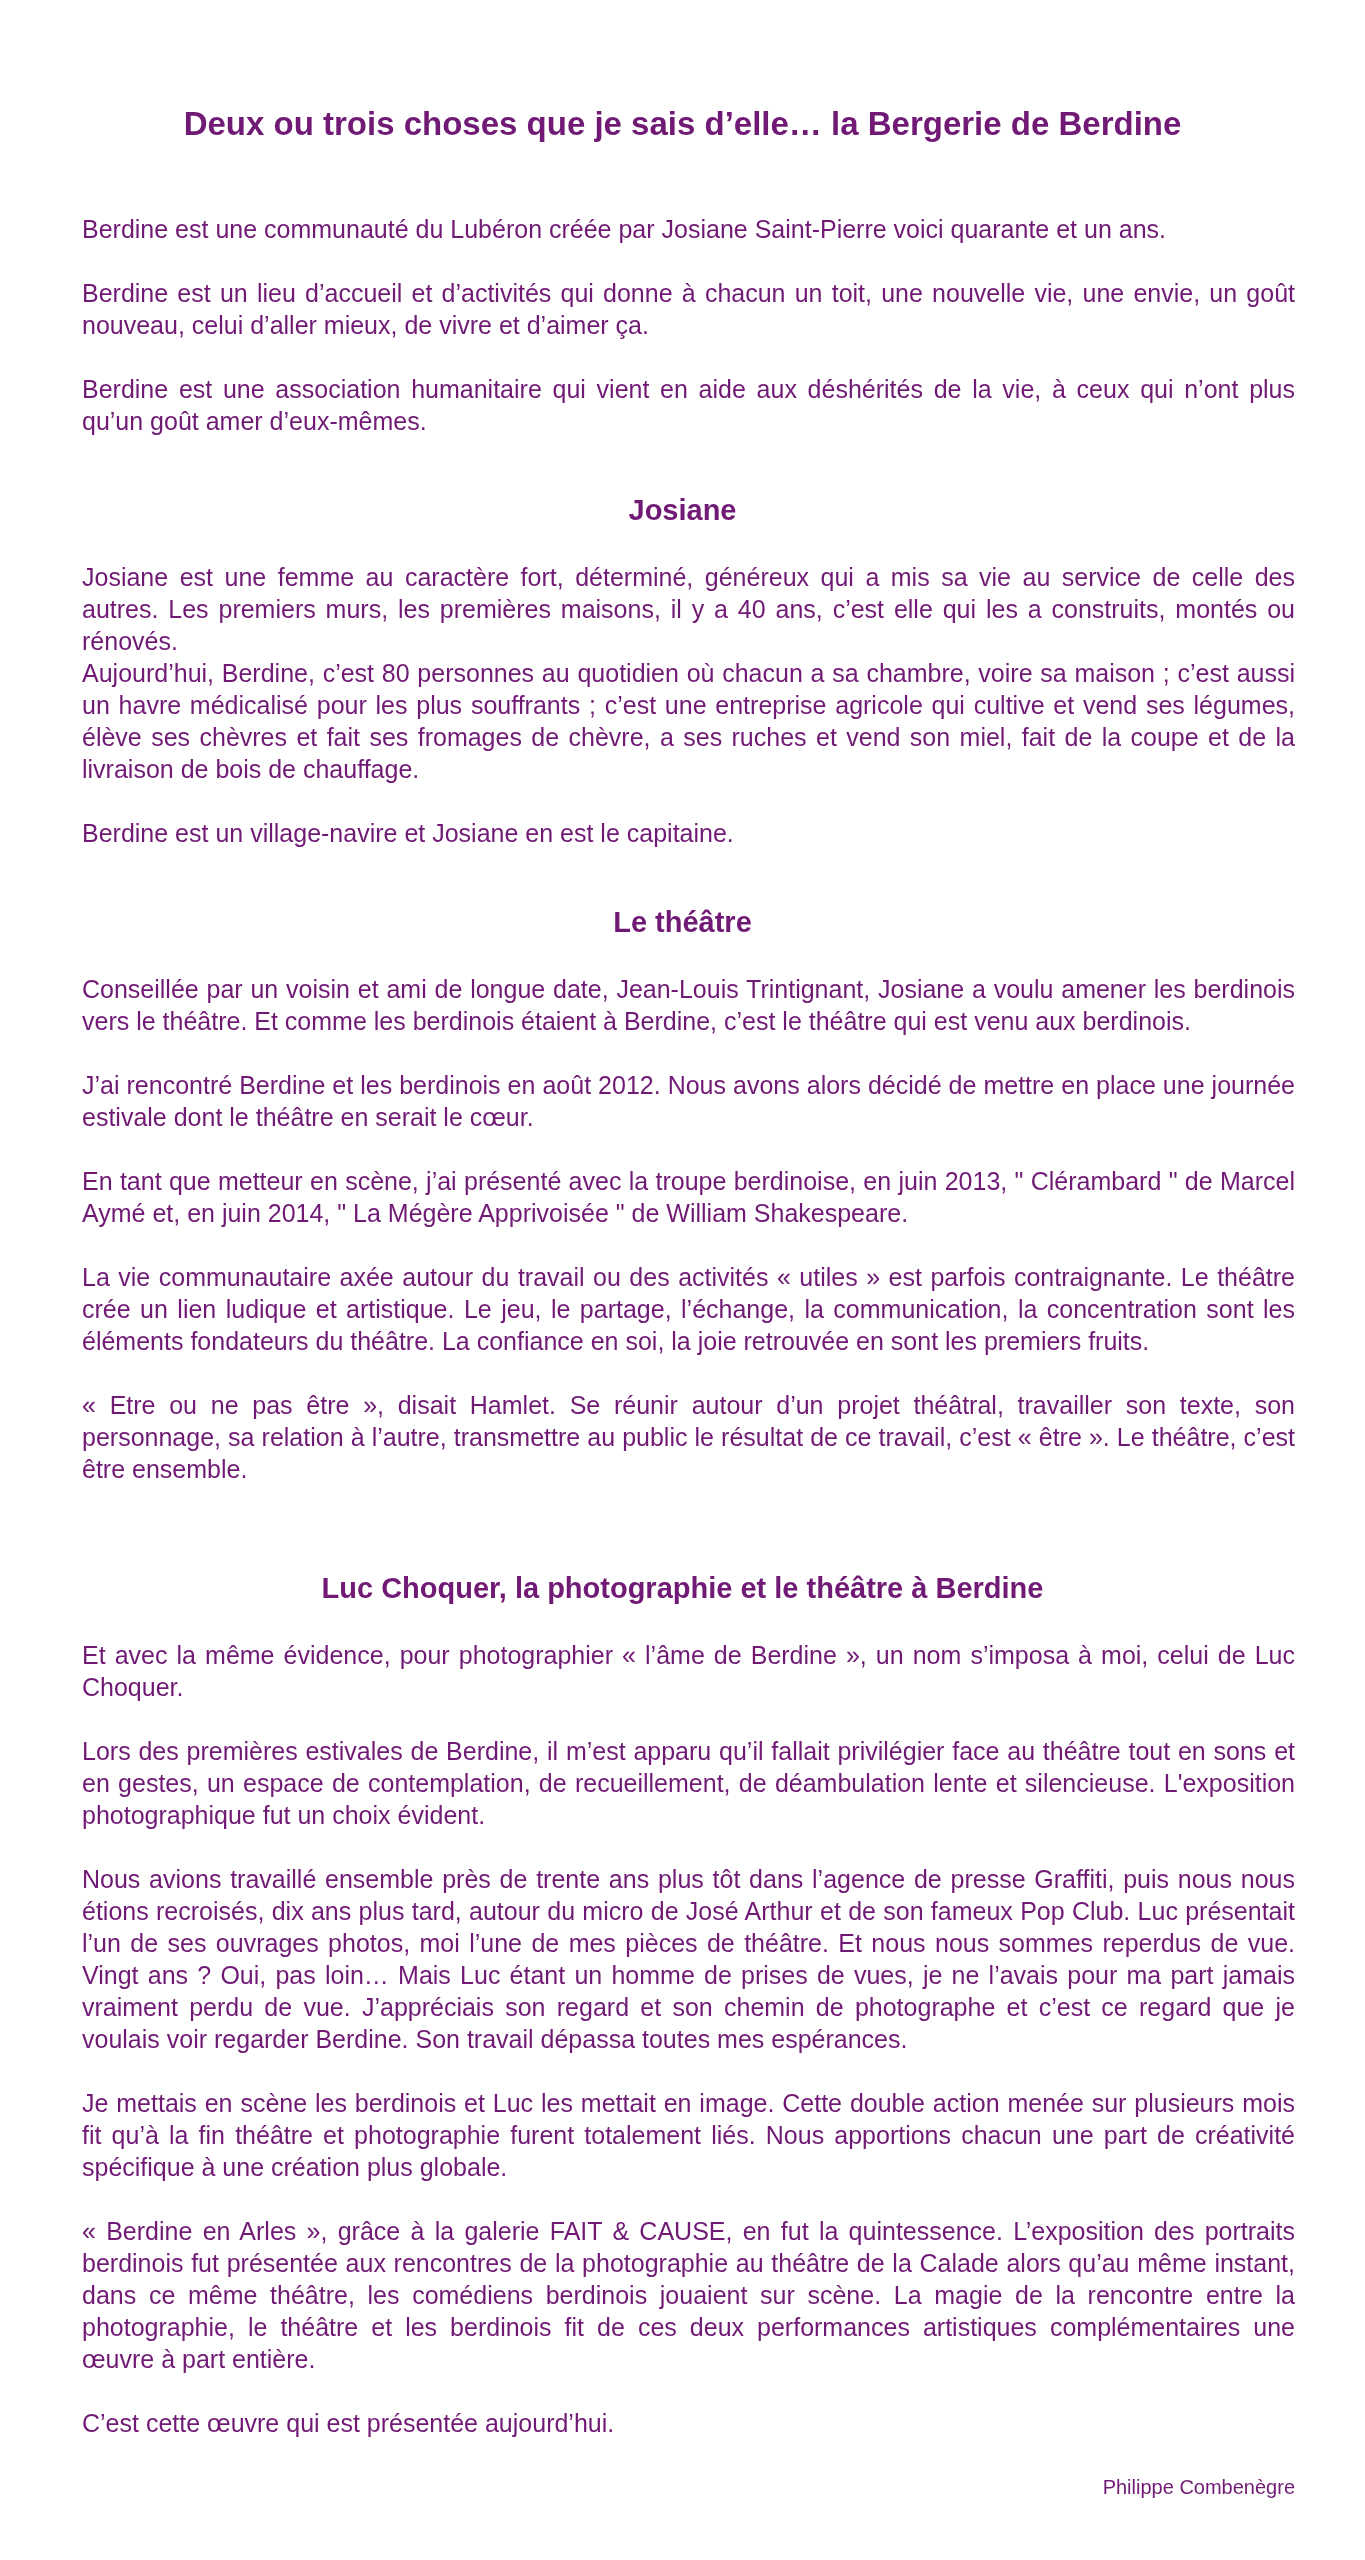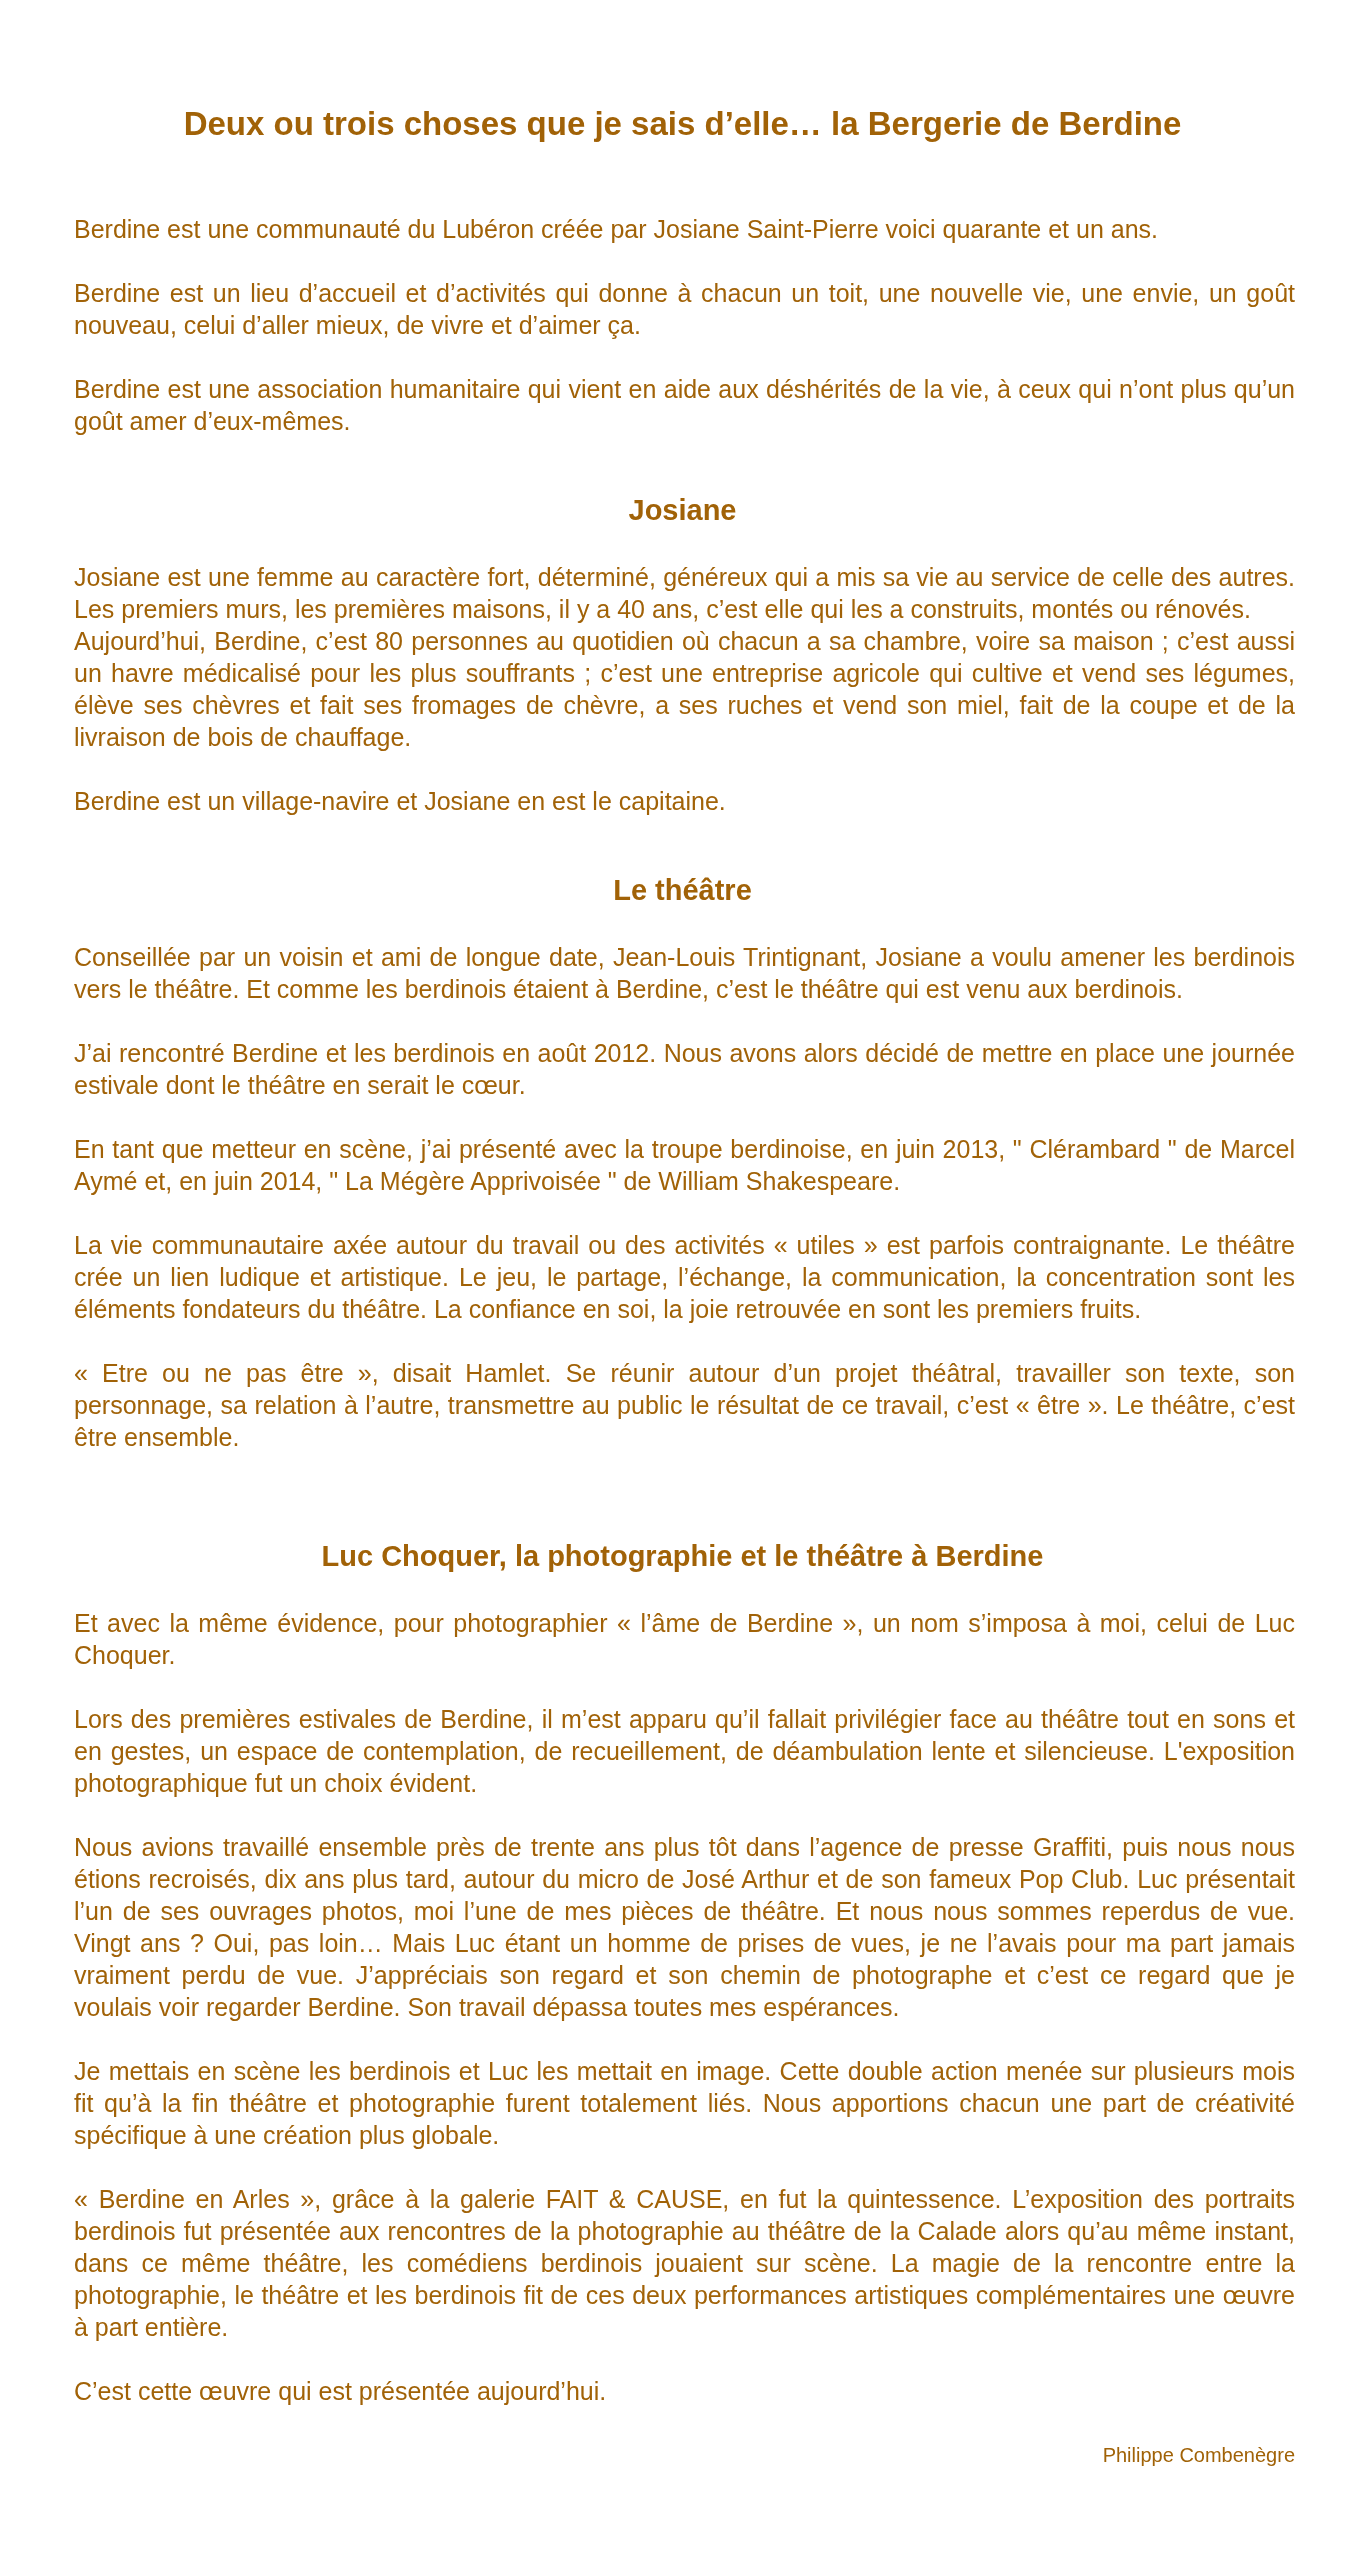"Deux ou trois choses que" .page { color: #a16207 -> #701a75 }
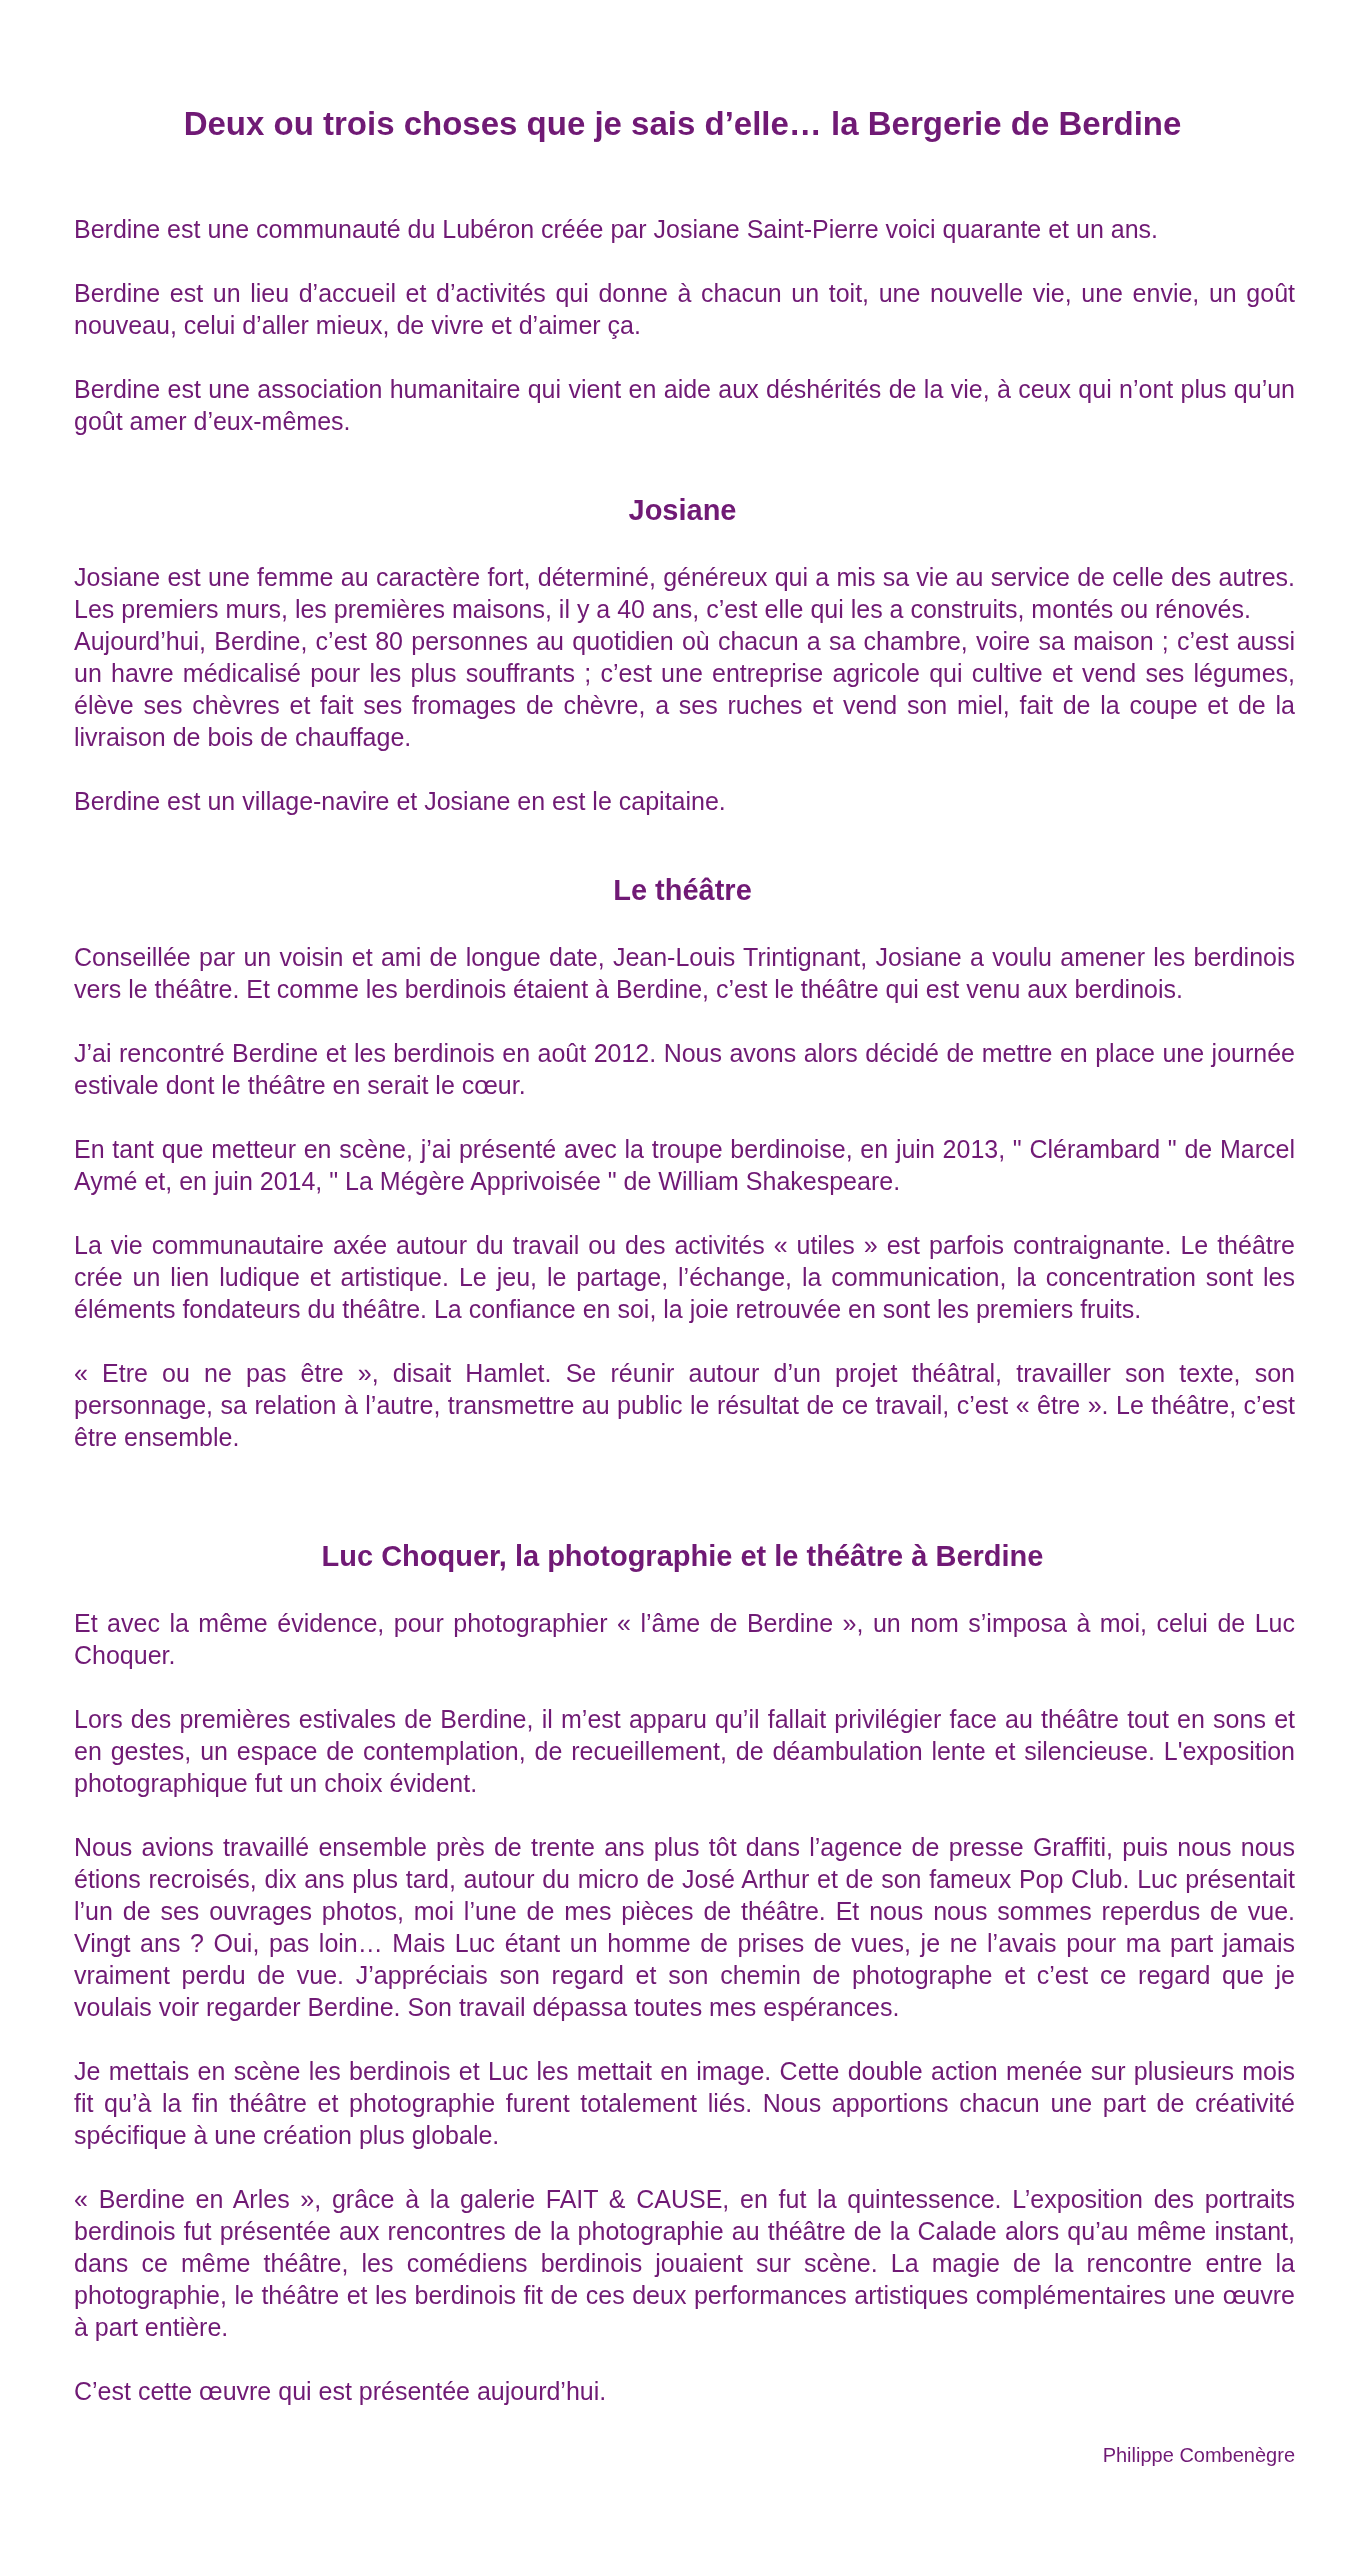"Berdine est une communauté du" .para { margin: 0 0 32px 4px -> 0 0 32px 12px }
